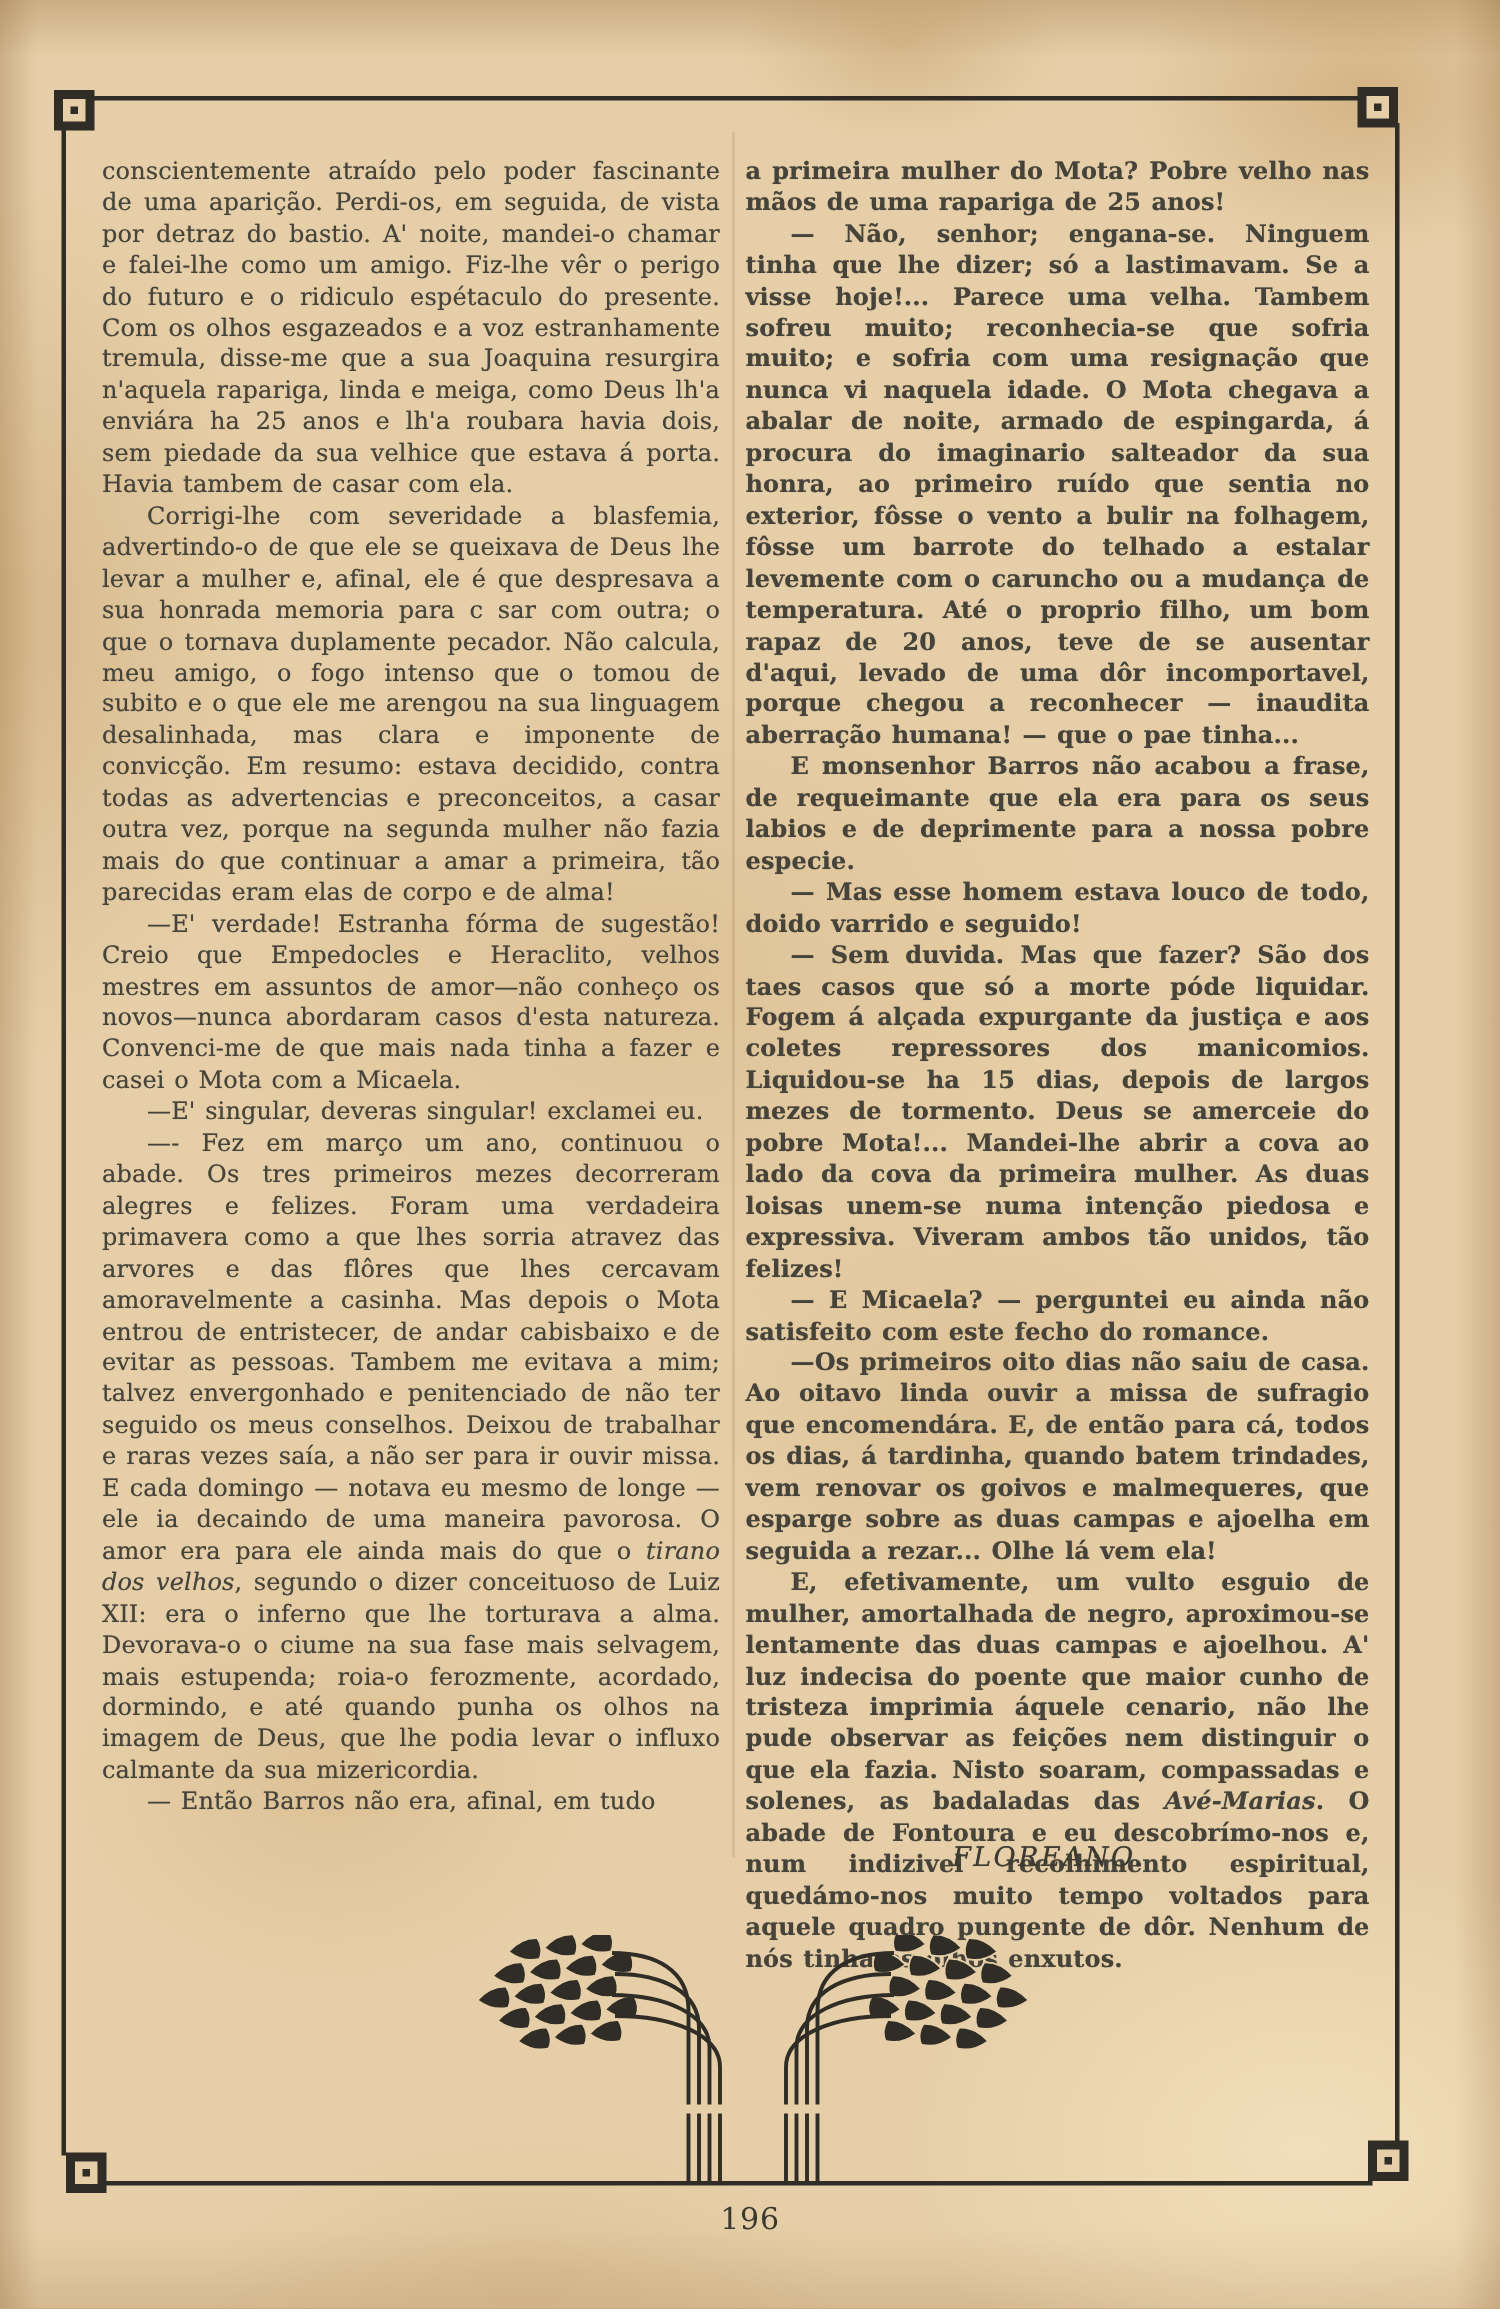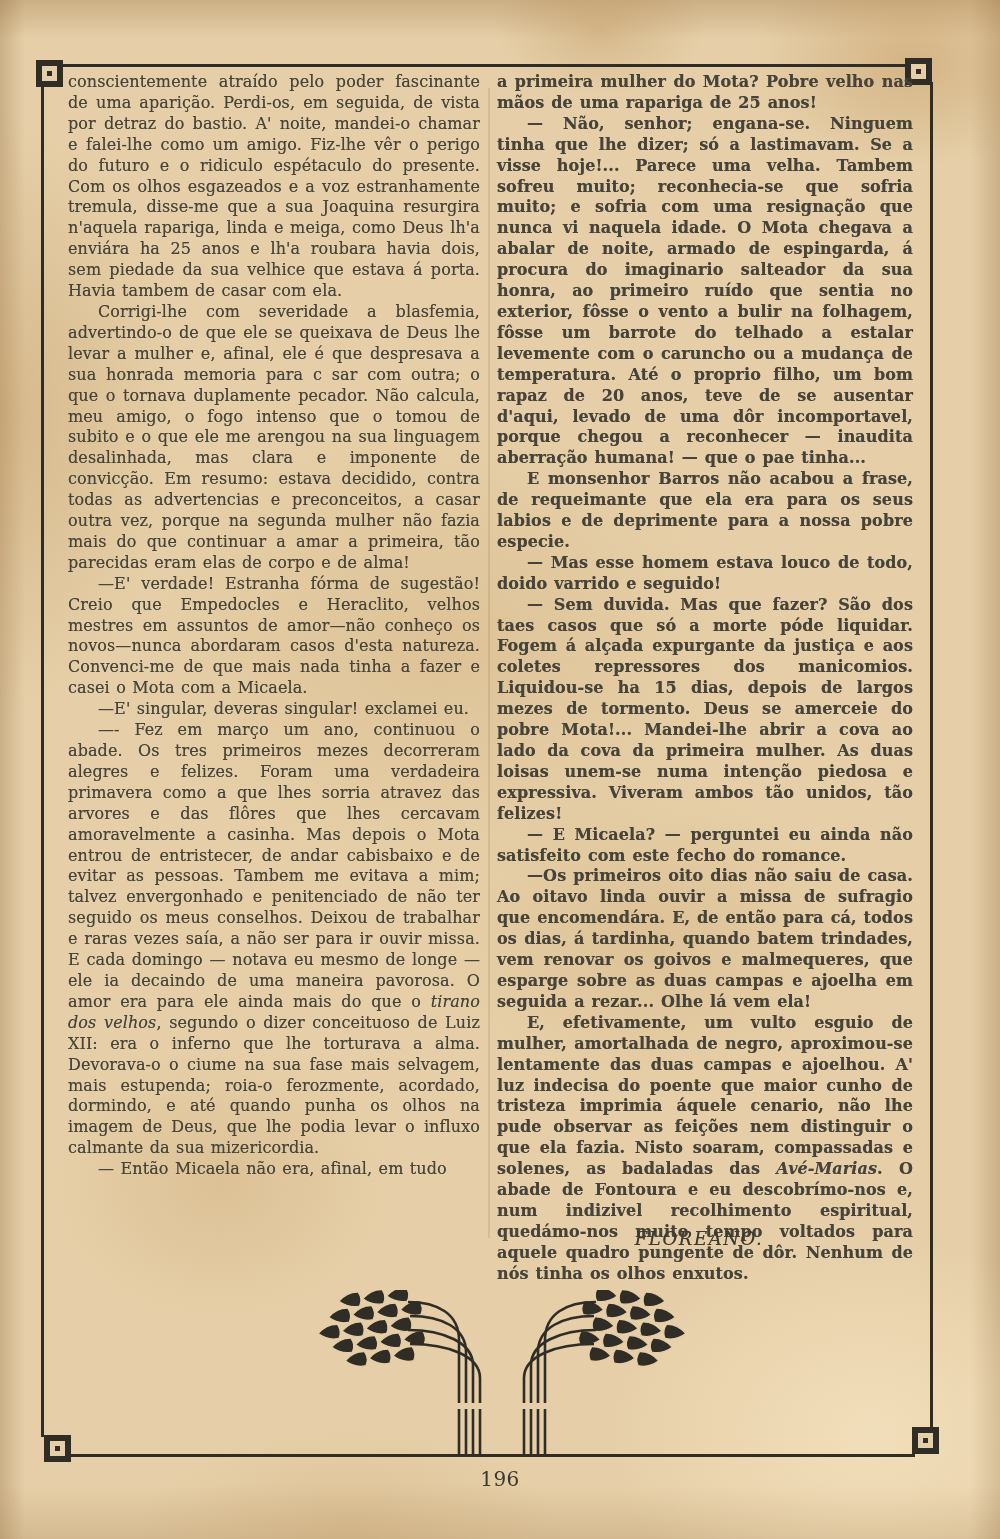"conscientemente atraído pelo poder" .col { top: 72px -> 104px }
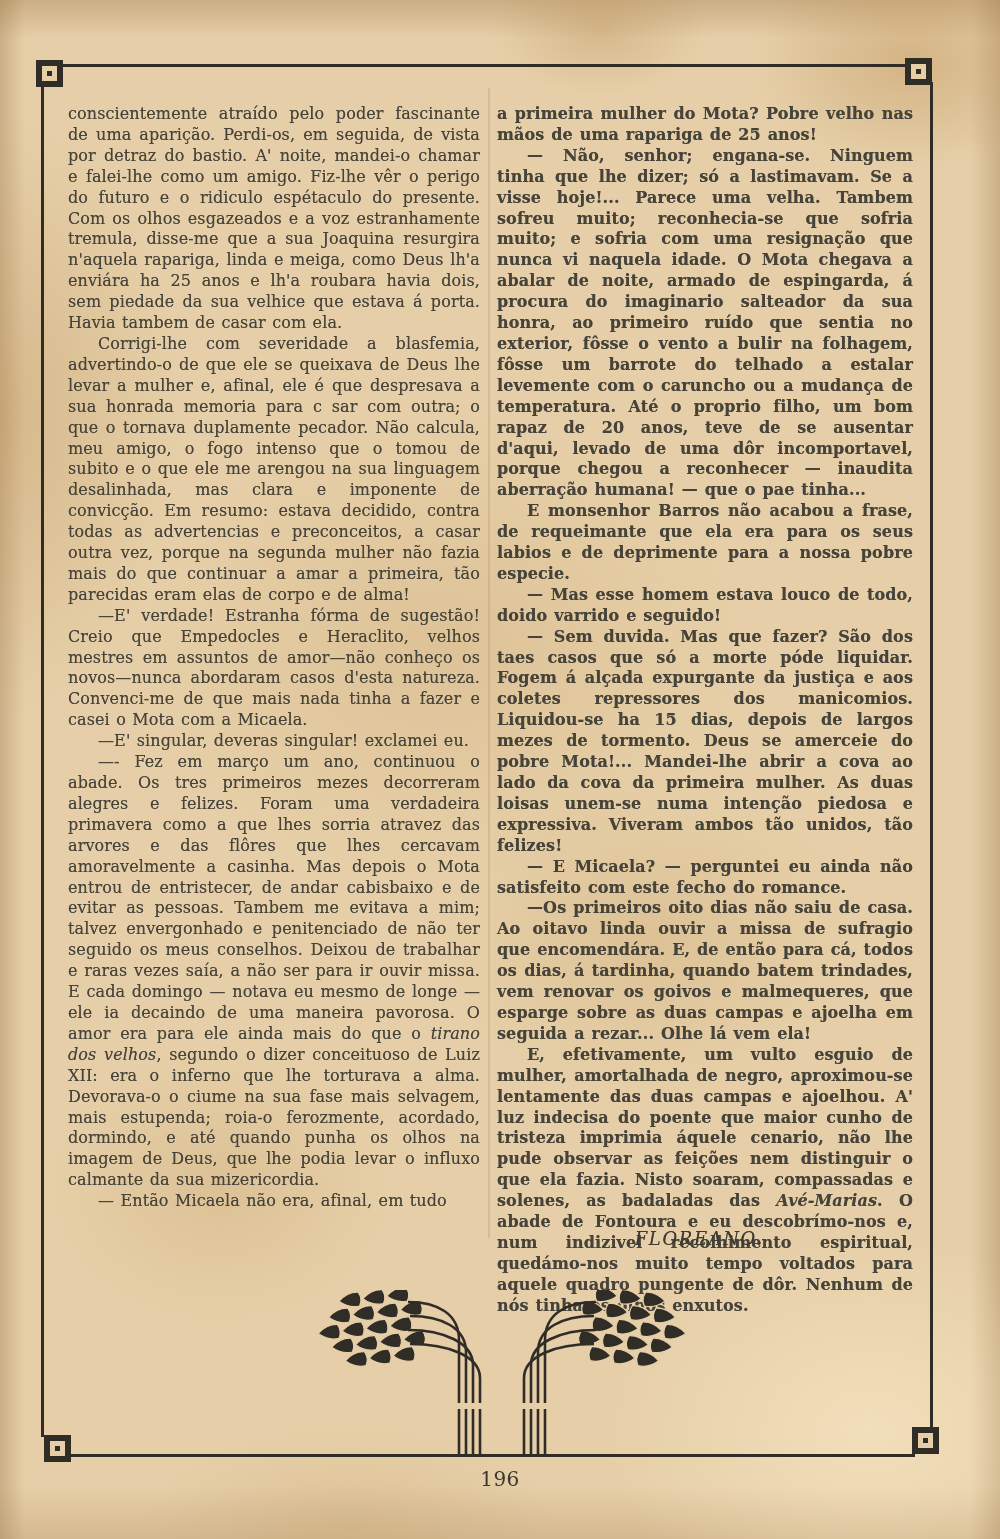"— Então Micaela não era," span { text: Micaela -> Barros }
